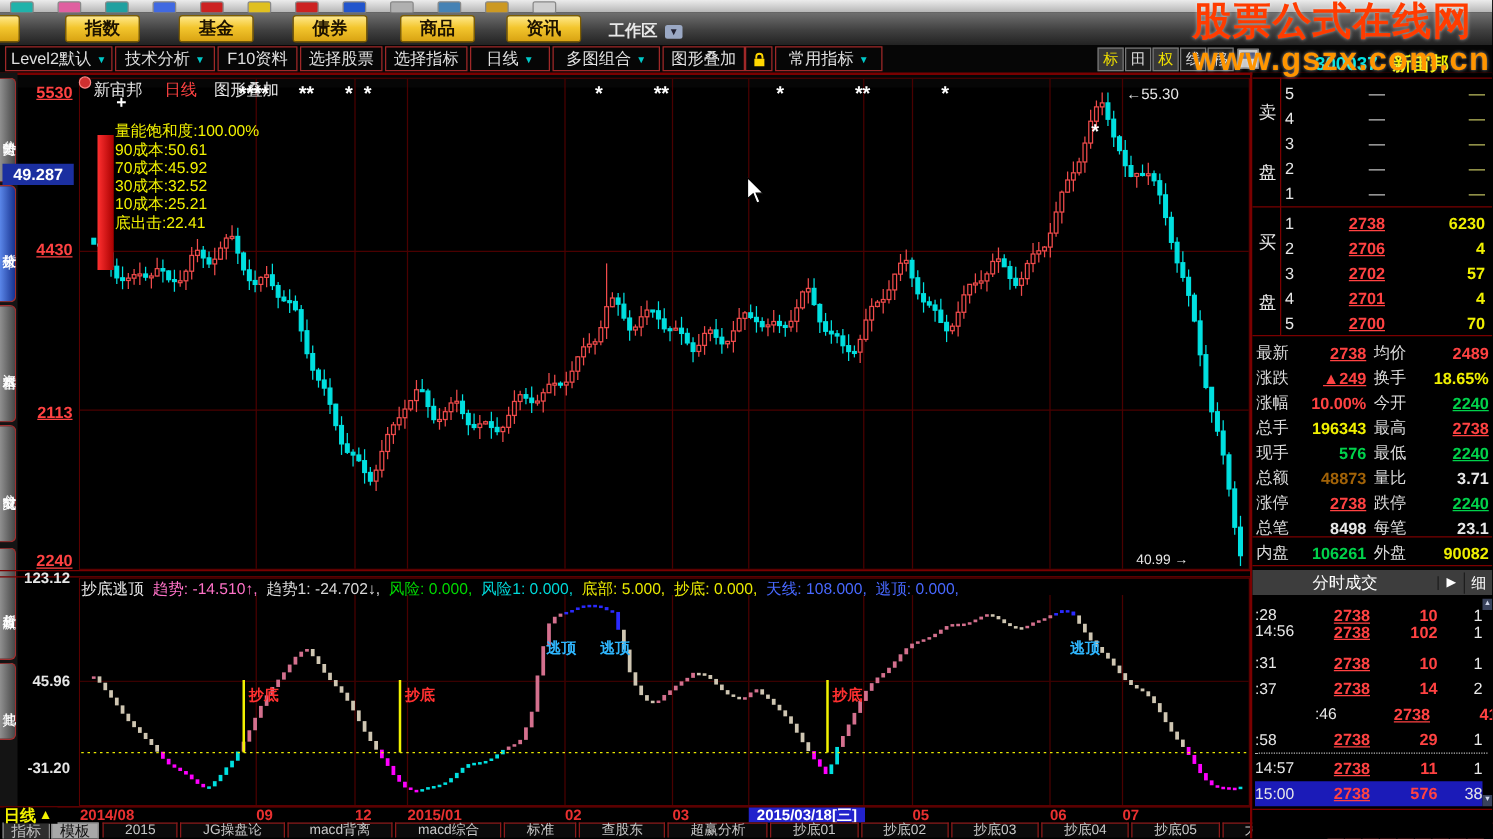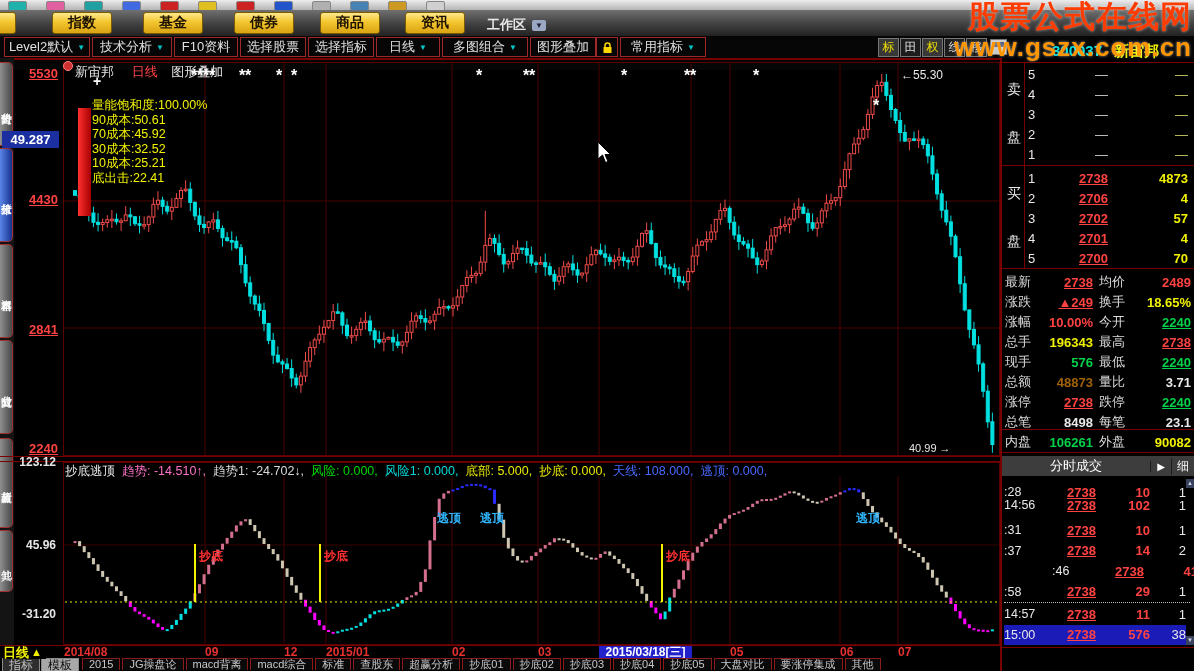"股票公式在线网" #watermark { text-align: right -> none }
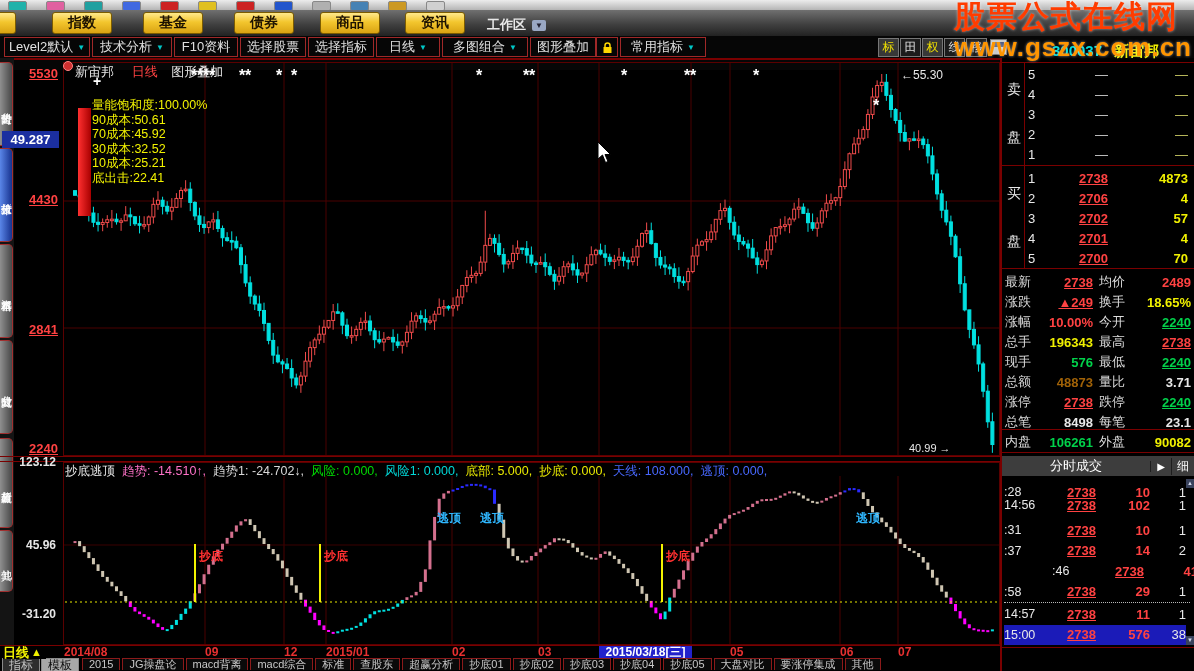"4873" span.obv { text: 4873 -> 6230 }
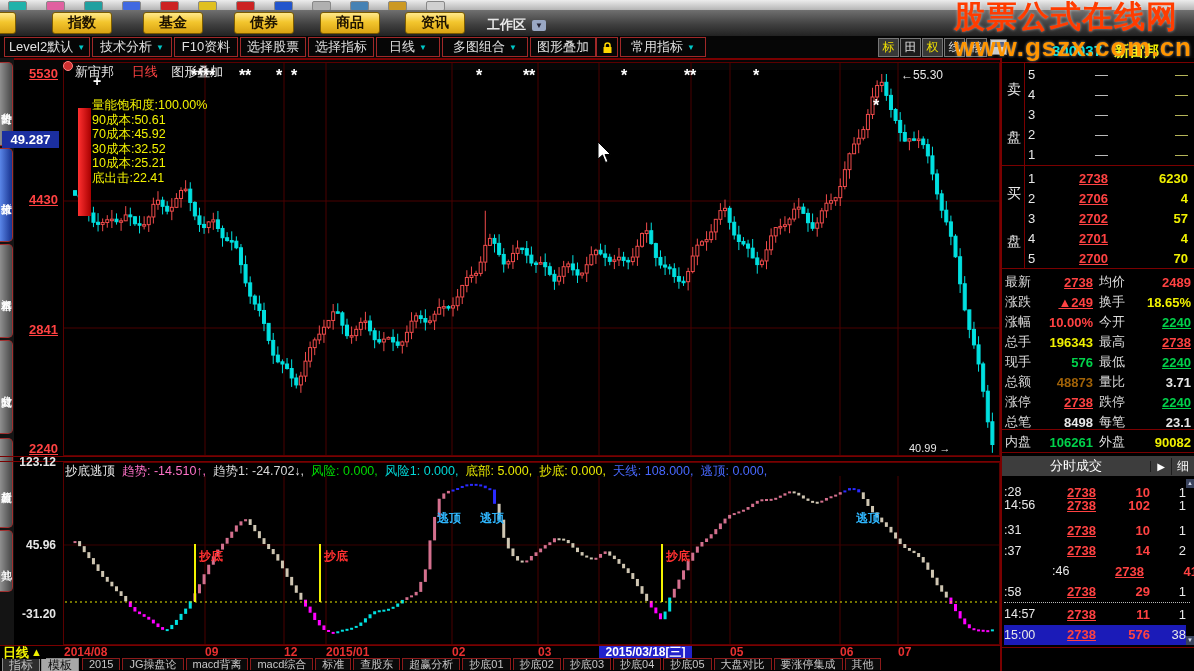"2841" div.ylab { text: 2841 -> 2113 }
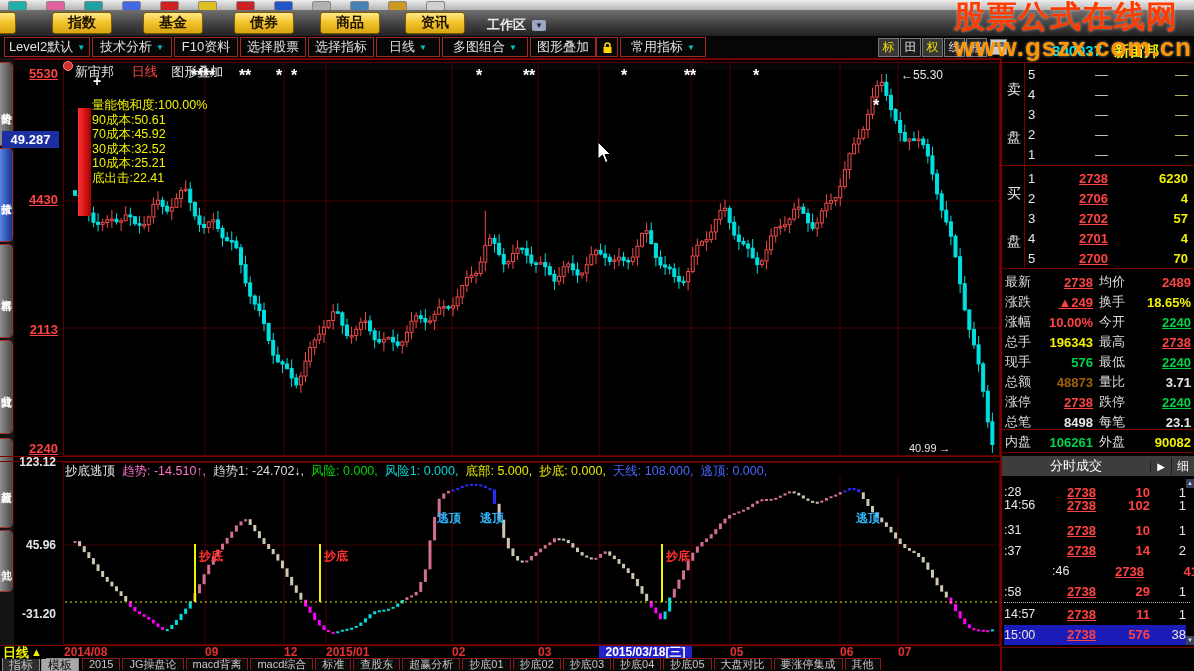"2015" .ttab { padding: 0 6px -> 0 17px }
